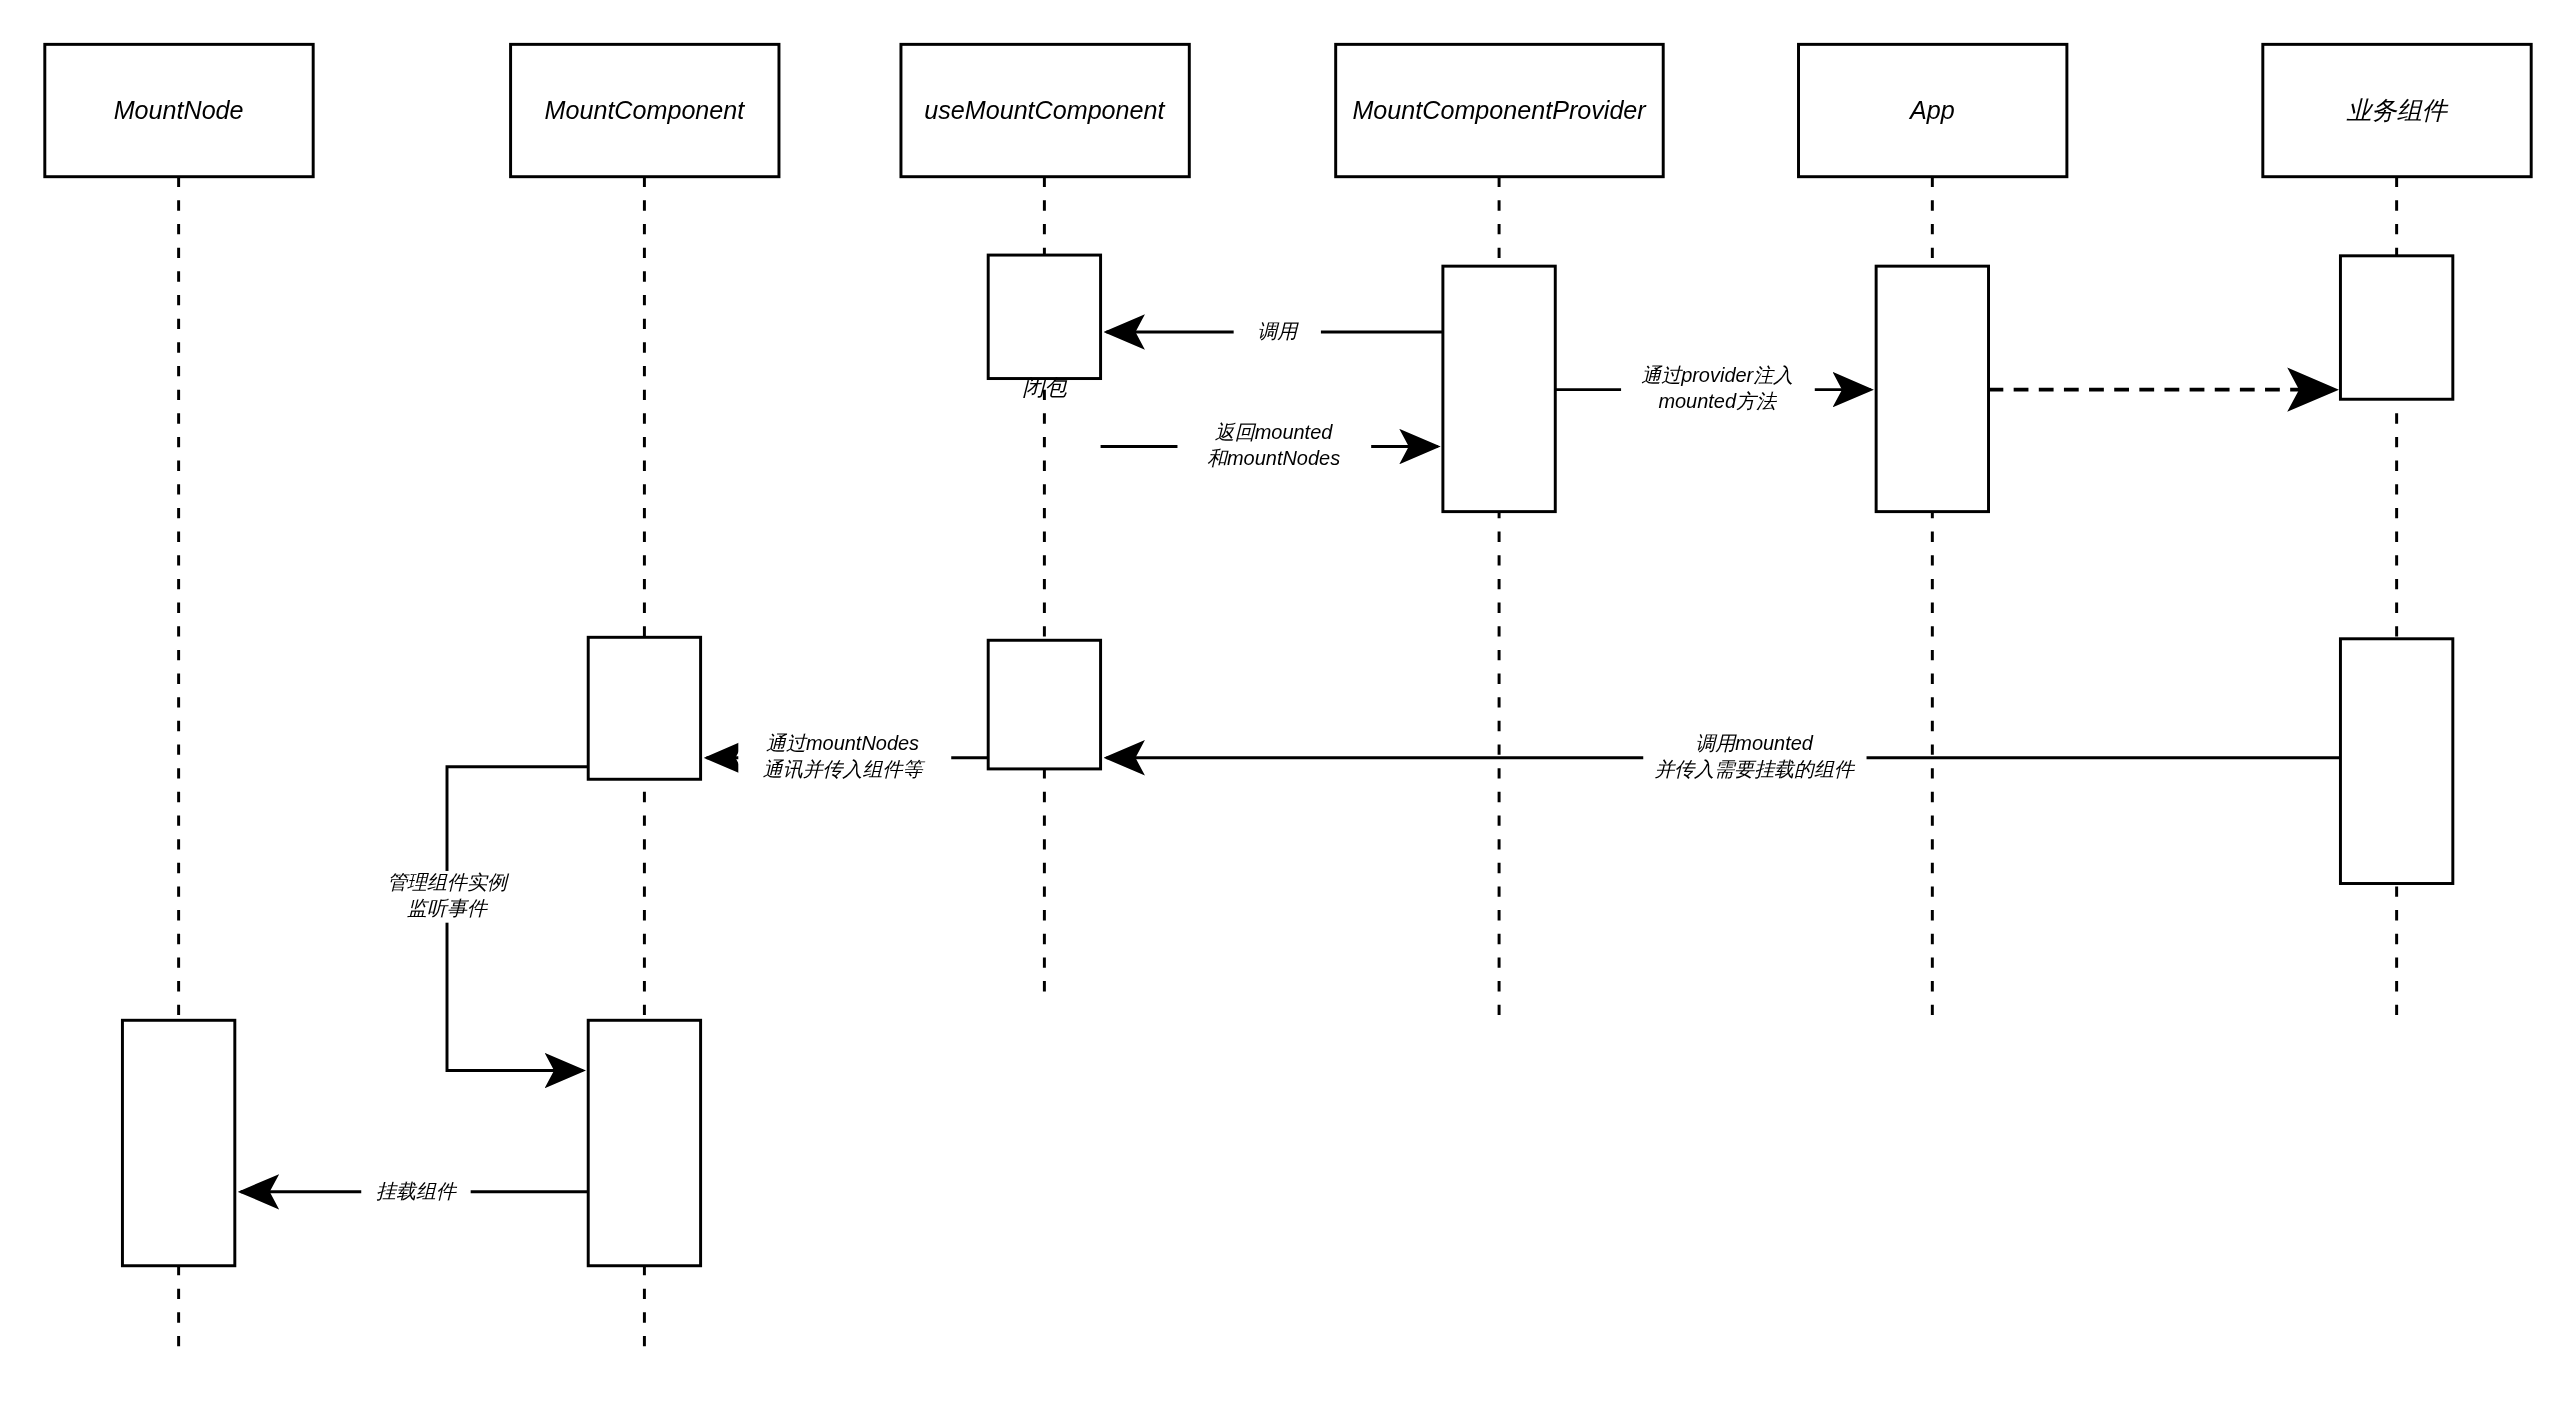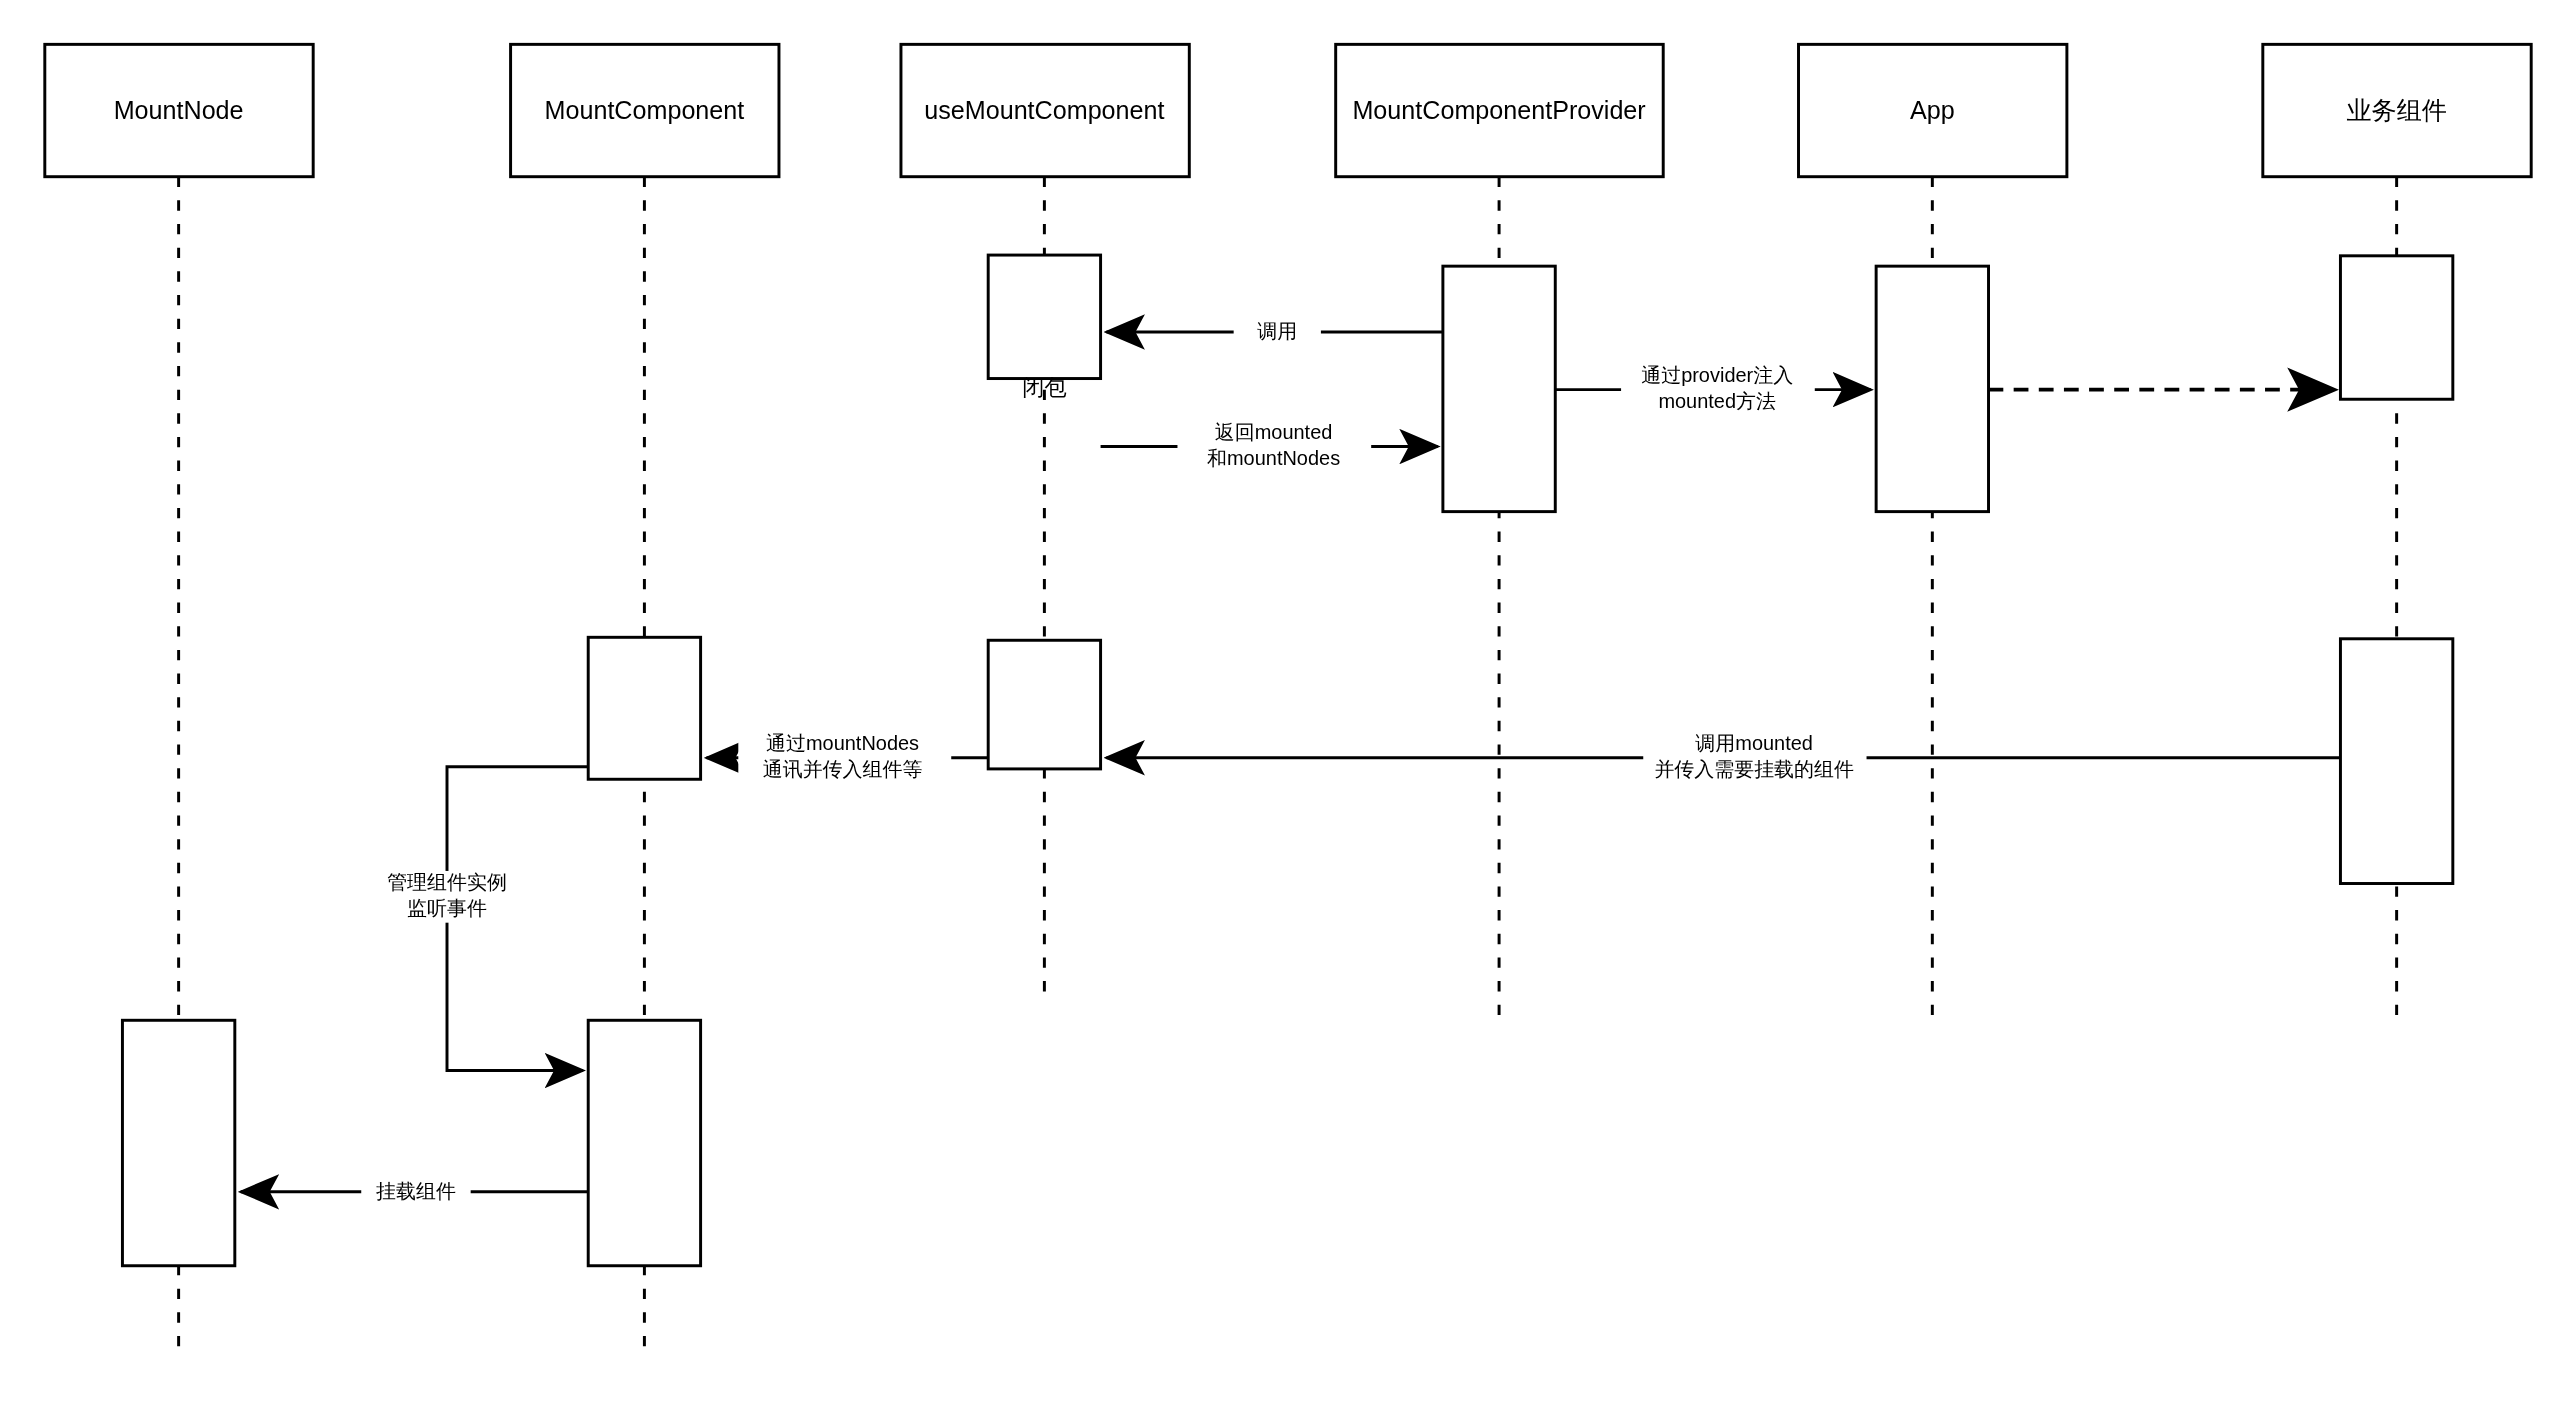"MountNode" #diagram-root { font-style: none -> italic }
